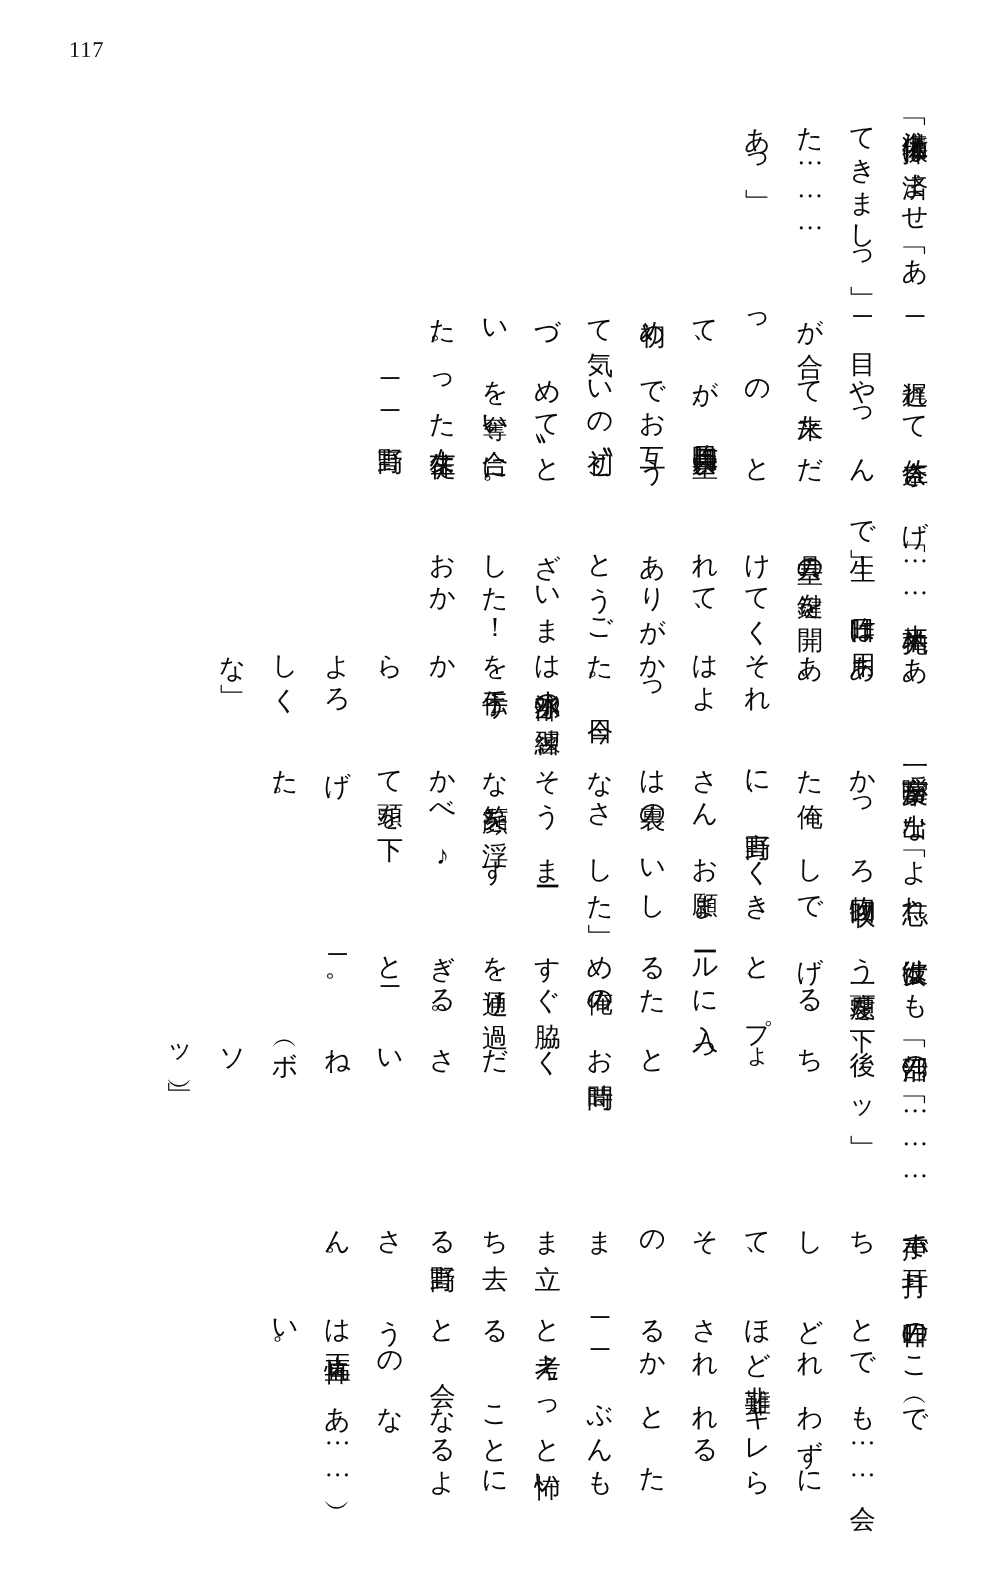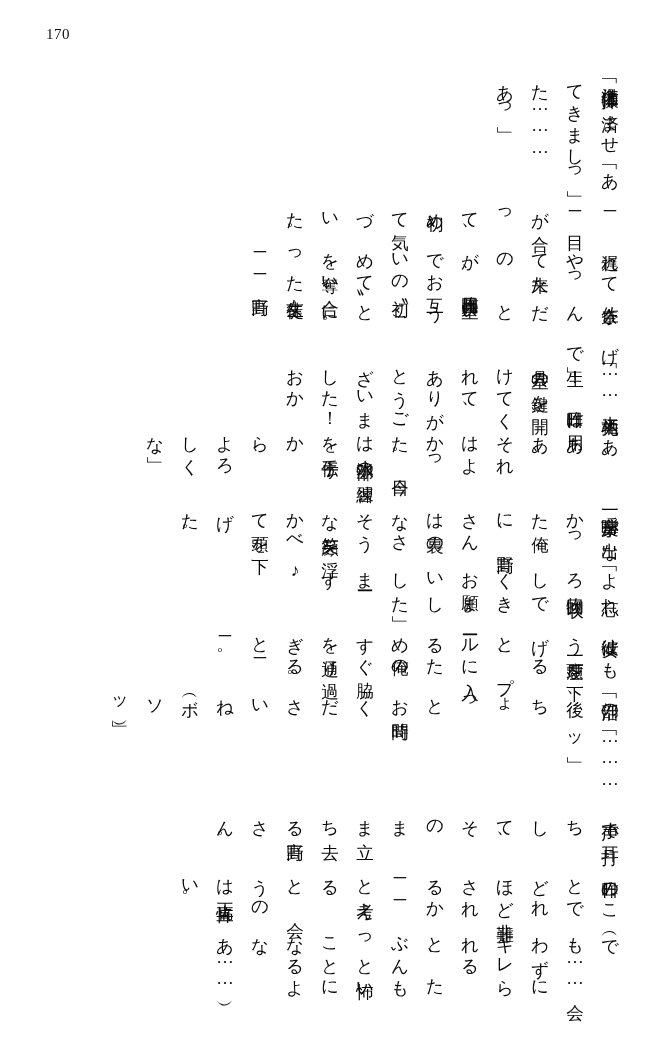"170" div { text: 170 -> 117 }
